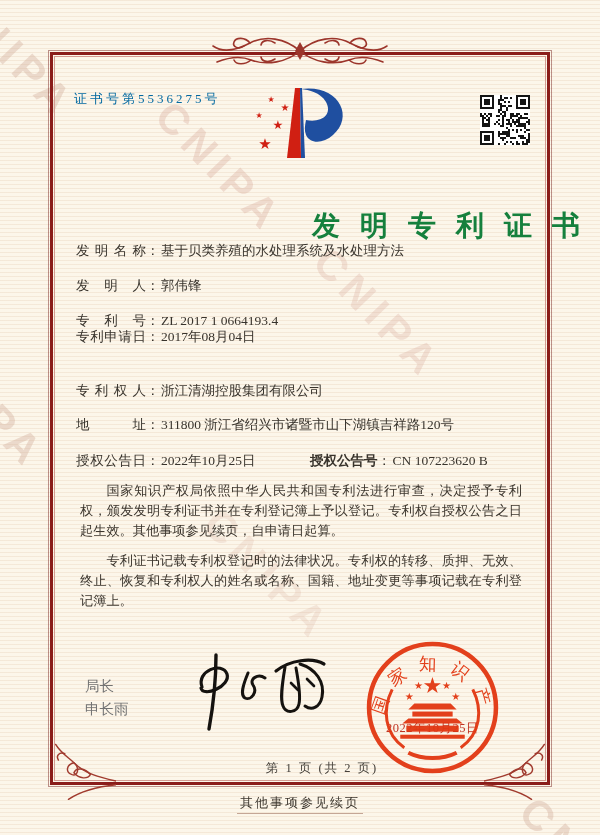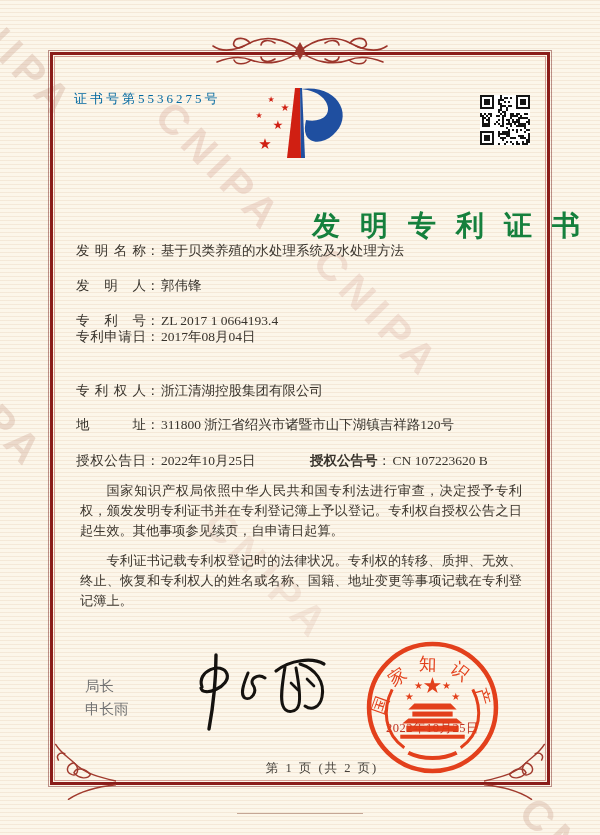"其他事项参见续页" div.cont-note { html: none -> <div>其他事项参见续页</div> }
